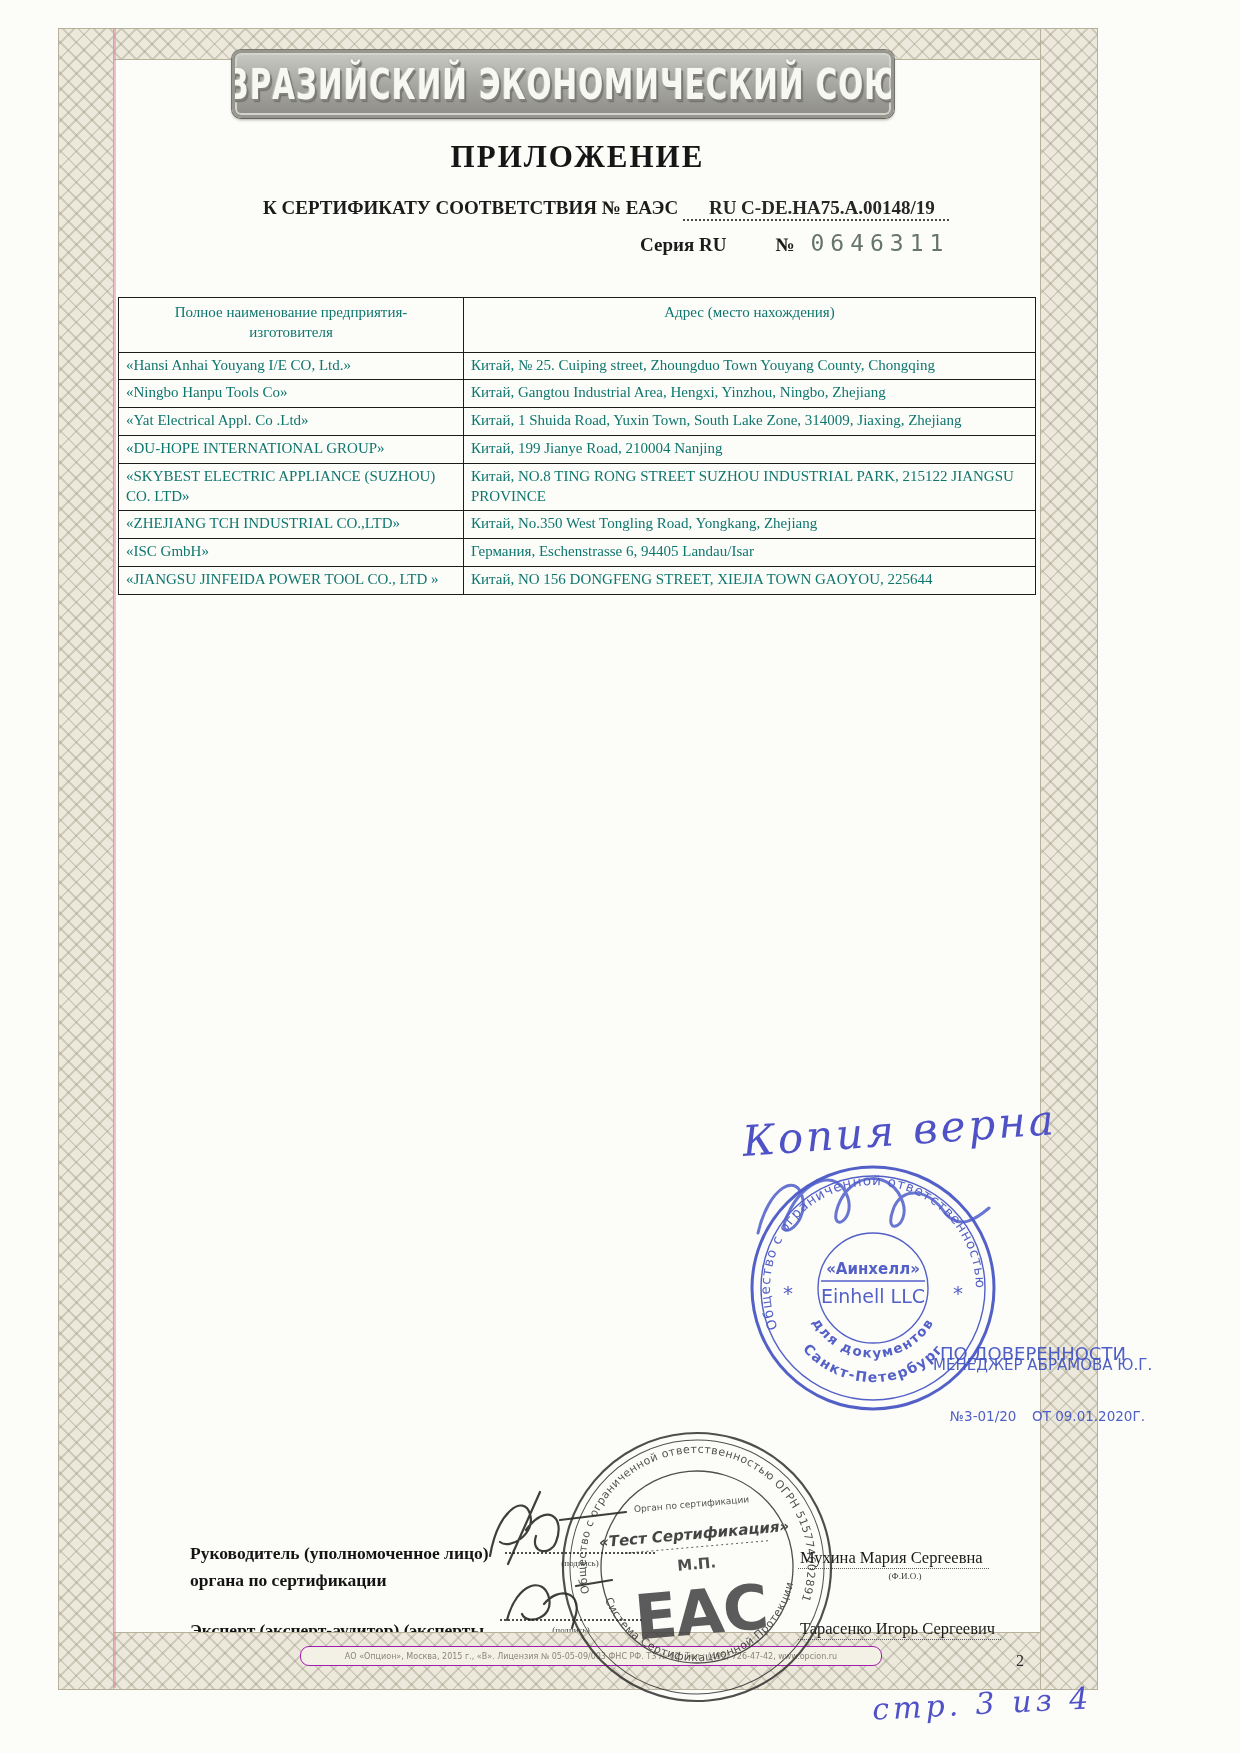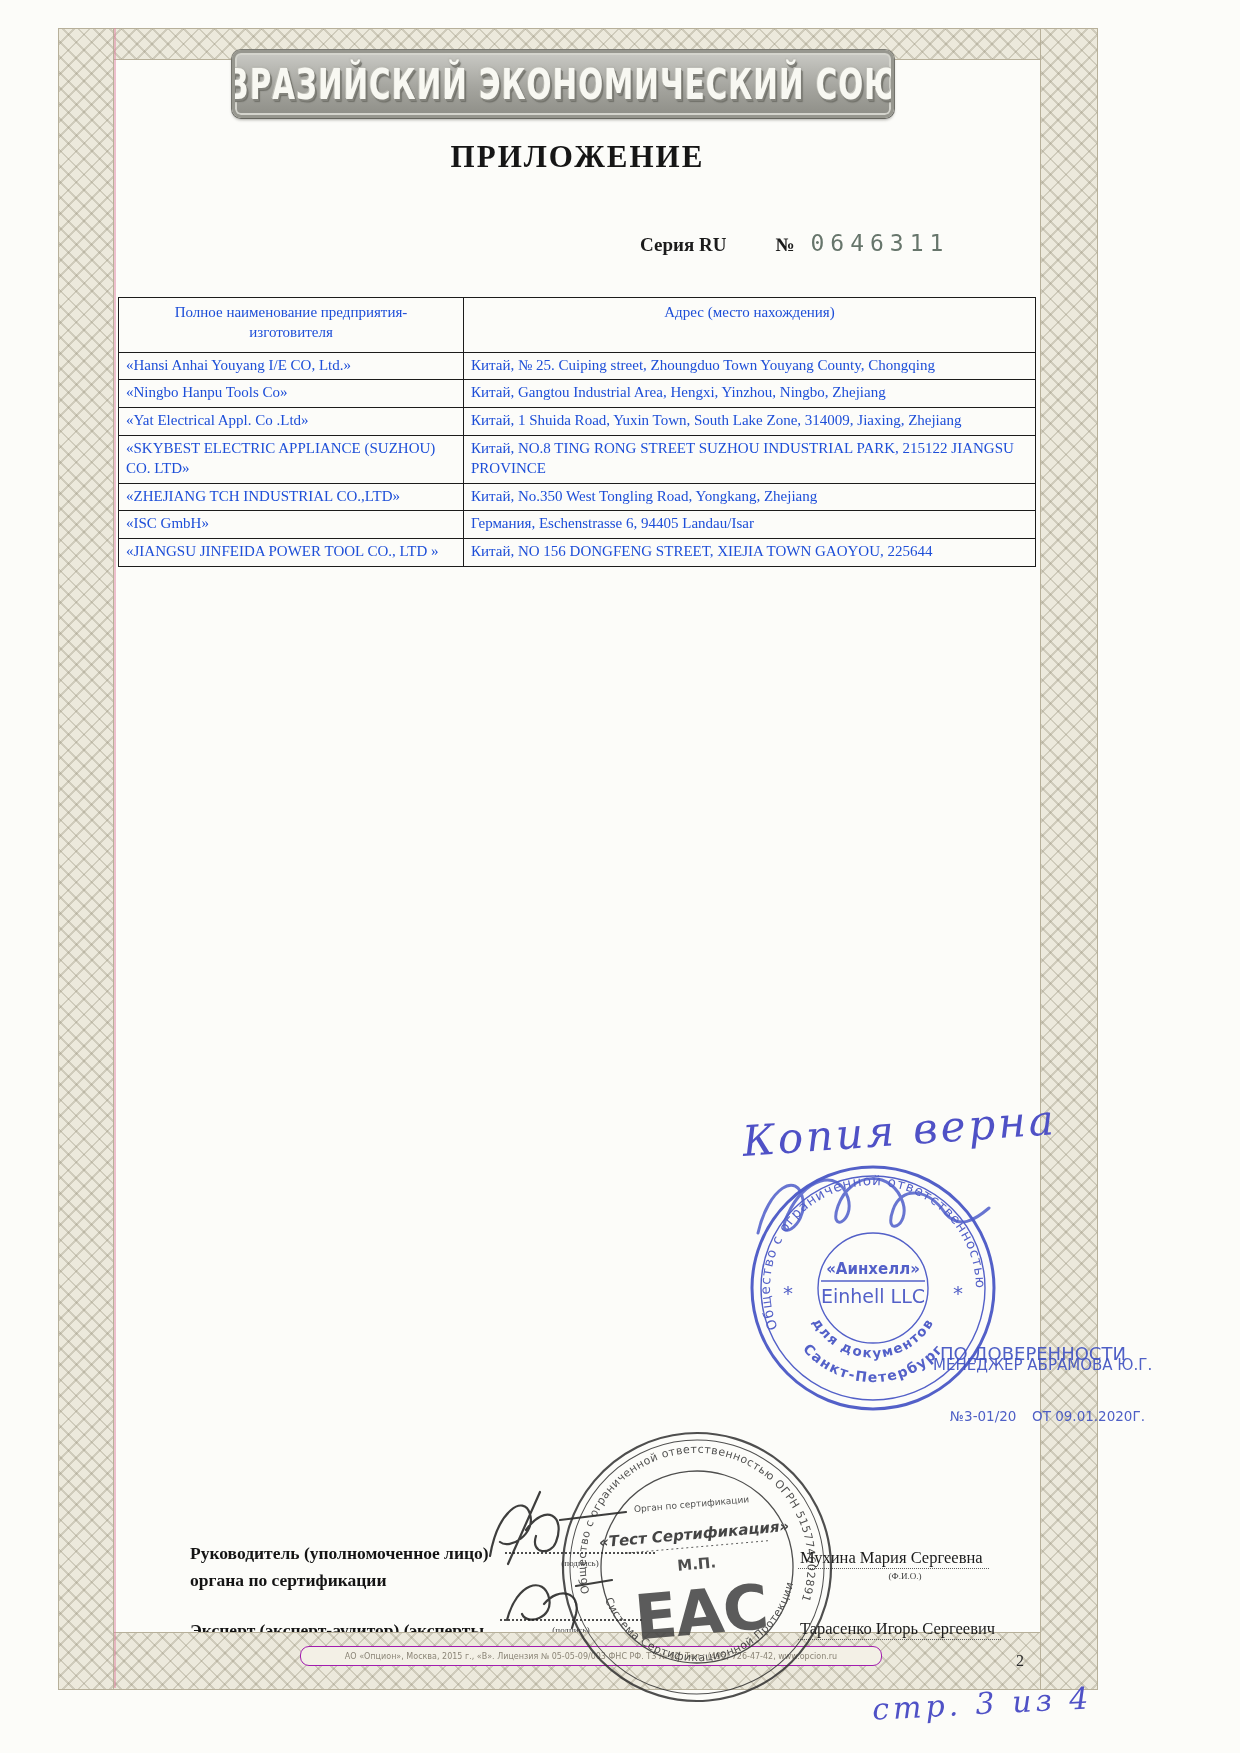"К СЕРТИФИКАТУ СООТВЕТСТВИЯ № ЕАЭС" div.s { html: none -> <div> <span>К СЕРТИФИКАТУ СООТВЕТСТВИЯ № ЕАЭС</span> <span>RU C-DE.HA75.A.00148/19</span> </div> }
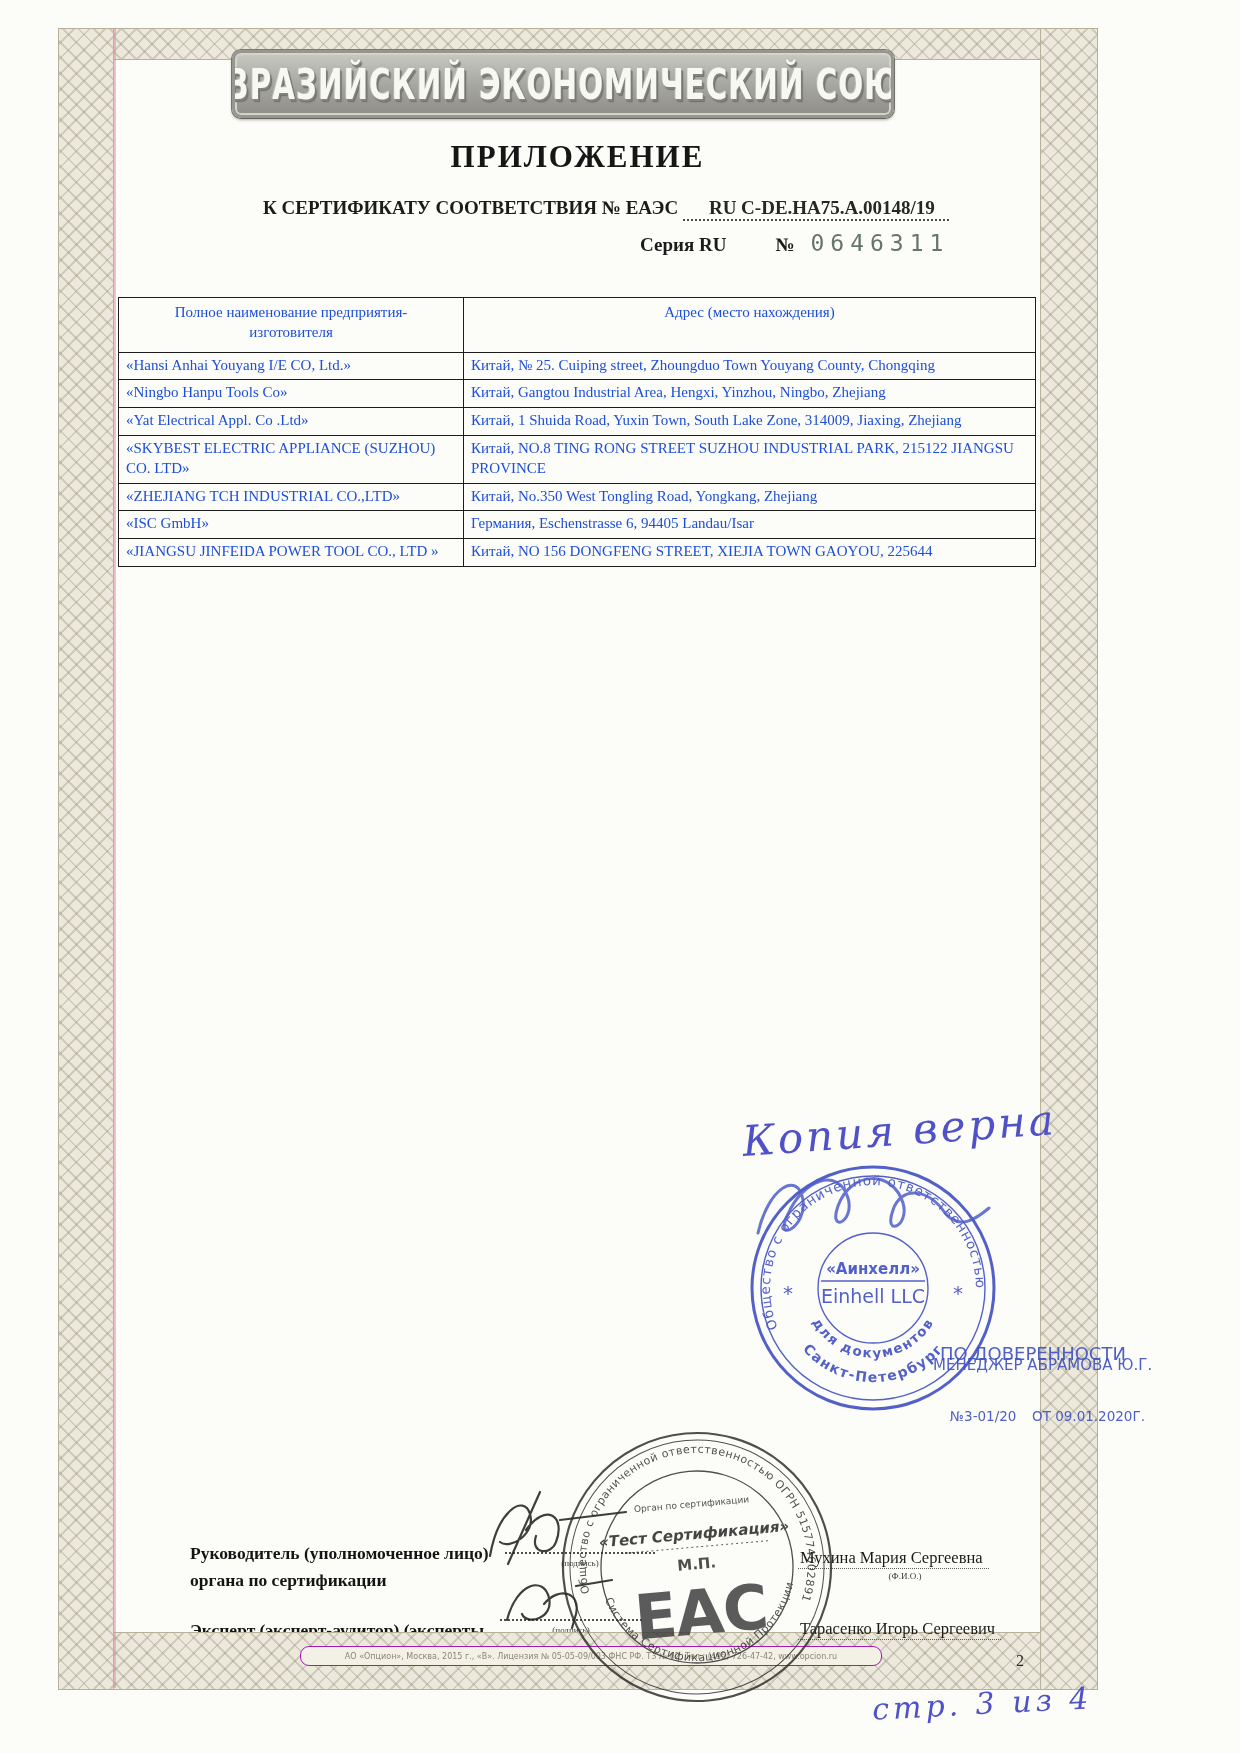"Полное наименование" table.mfr th,table.mfr td { color: #1d4ed8 -> #0f766e }
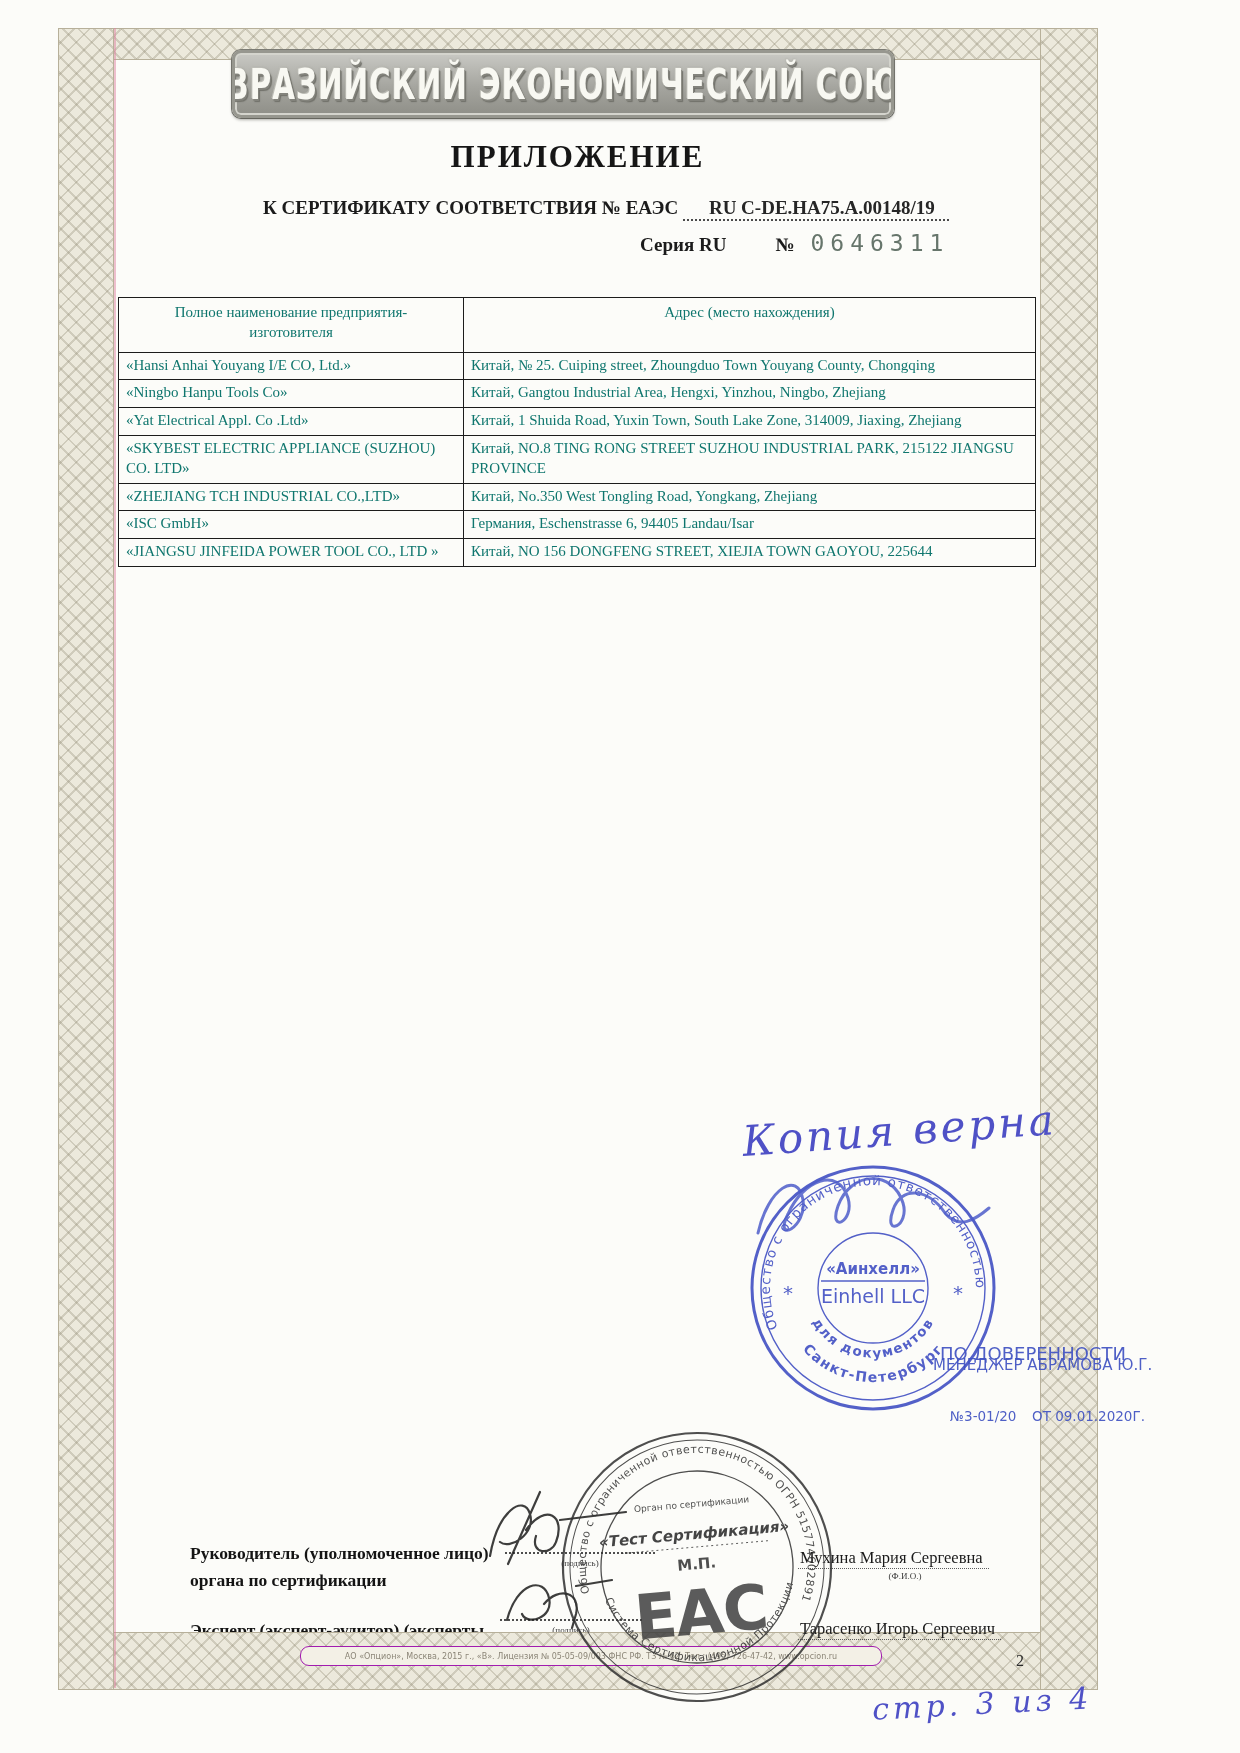"«DU-HOPE INTERNATIONAL GROUP»" tr { html: none -> <tr> <td>«DU-HOPE INTERNATIONAL GROUP»</td> <td>Китай, 199 Jianye Road, 210004 Nanjing</td> </tr> }
